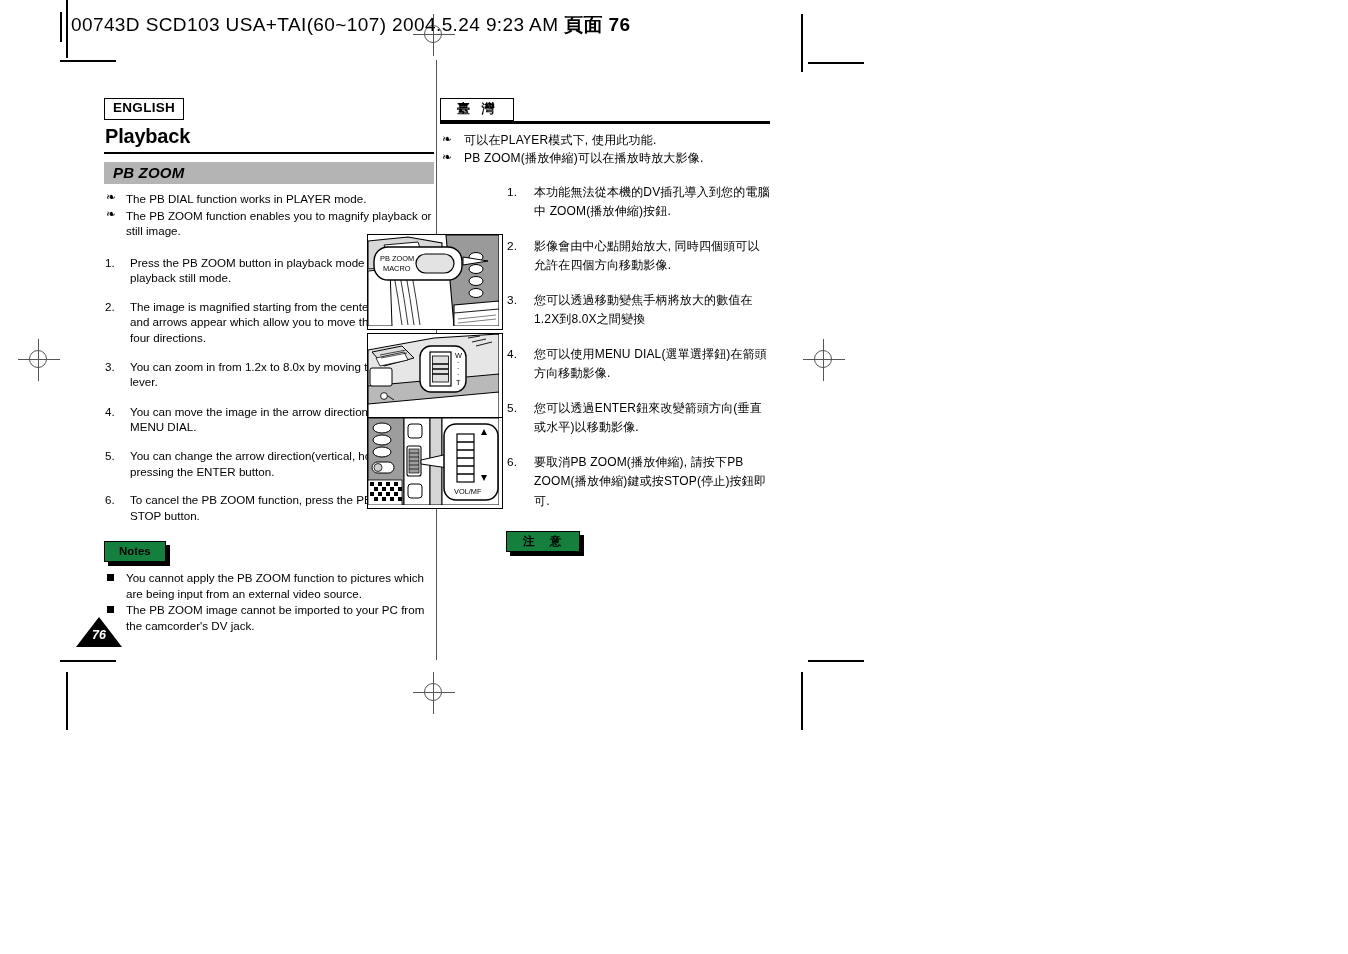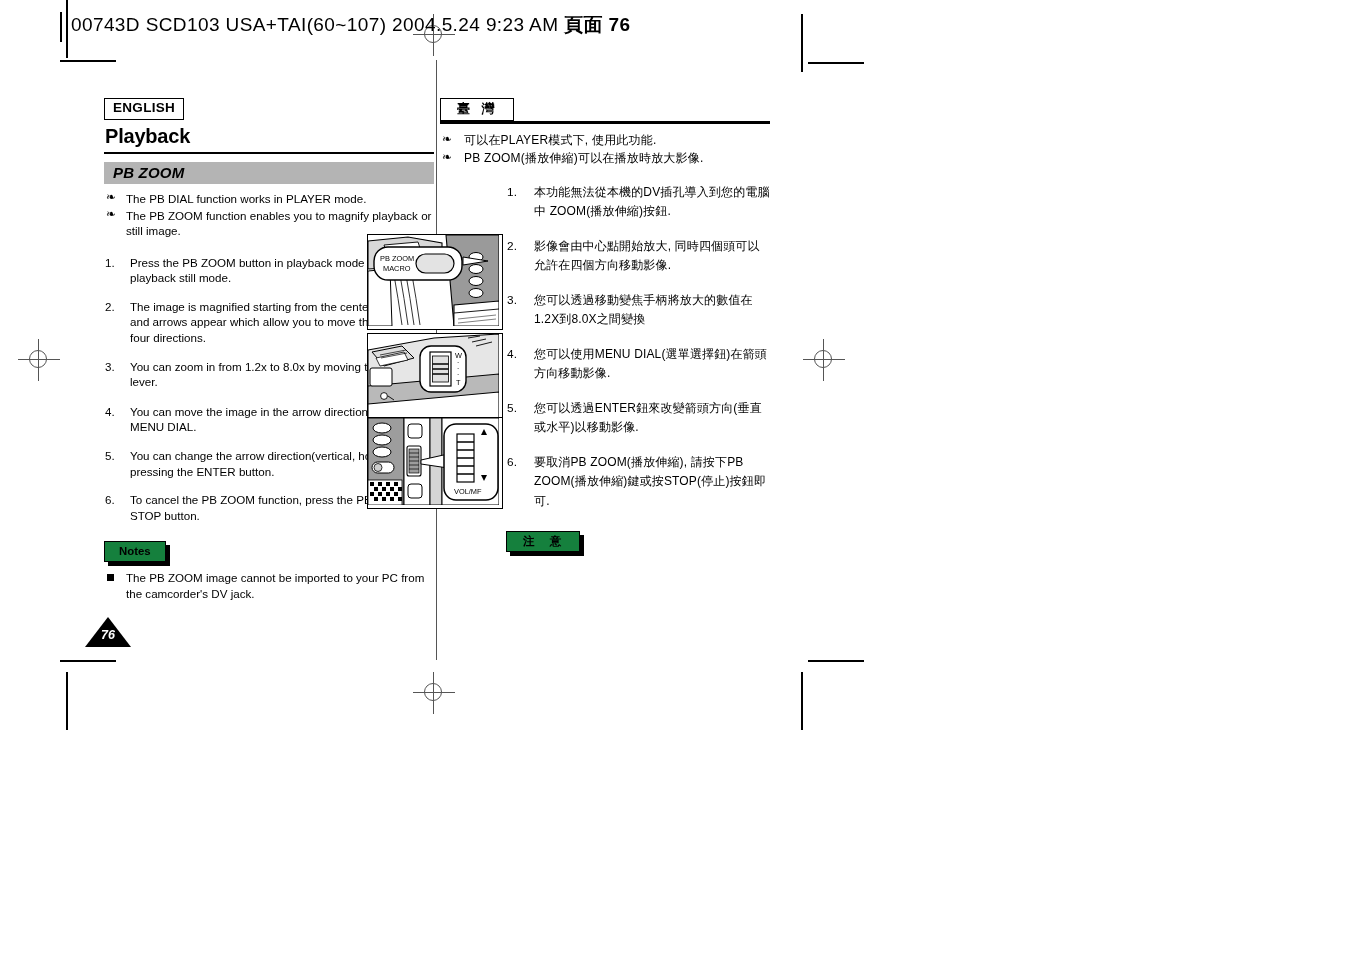"You cannot apply the PB" span { html: none -> <span>You cannot apply the PB ZOOM function to pictures which are being input from an external video source.</span> }
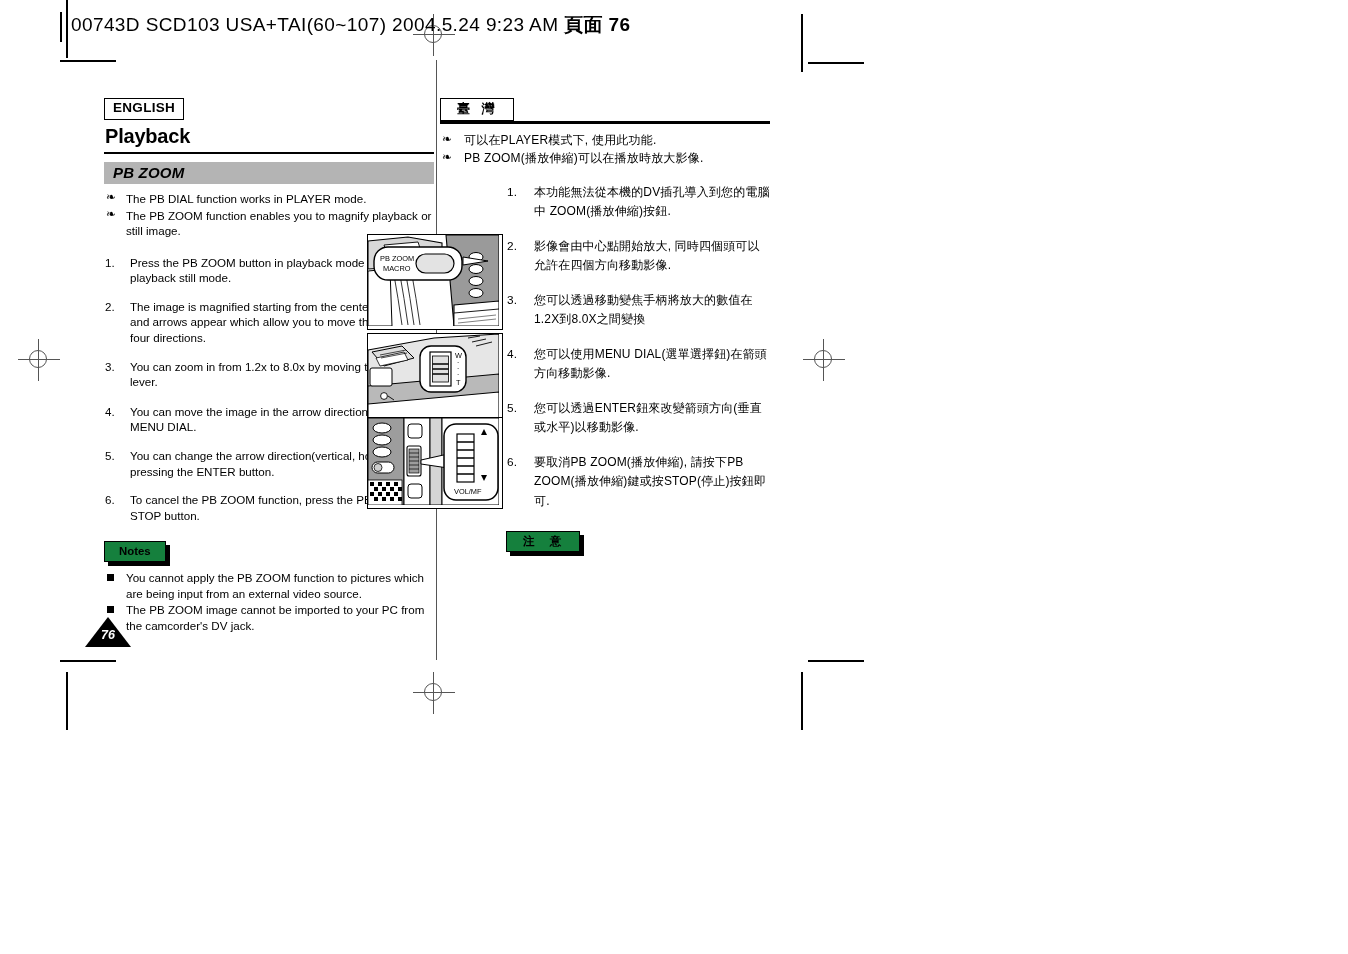"76" .pagenum { left: 85px -> 76px }
